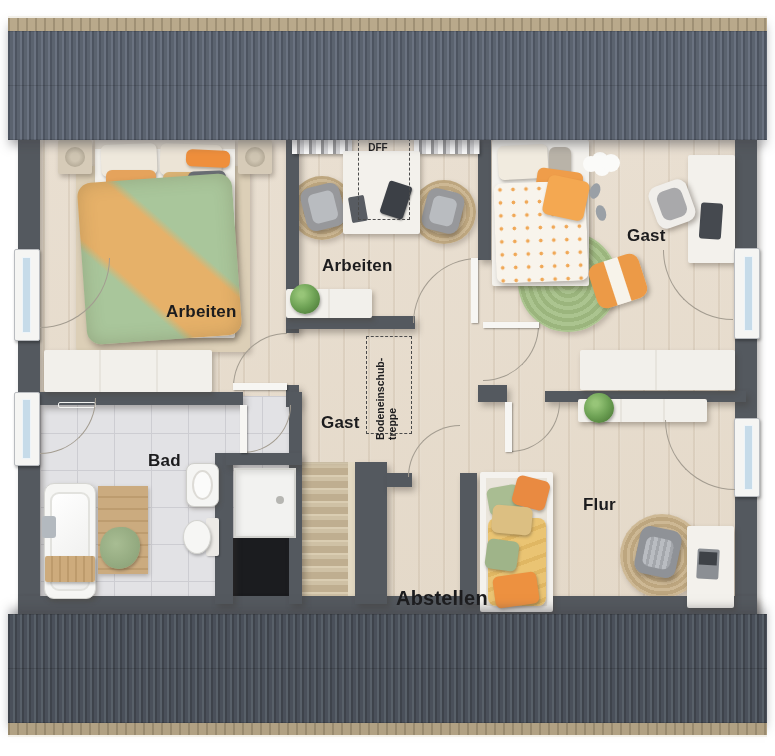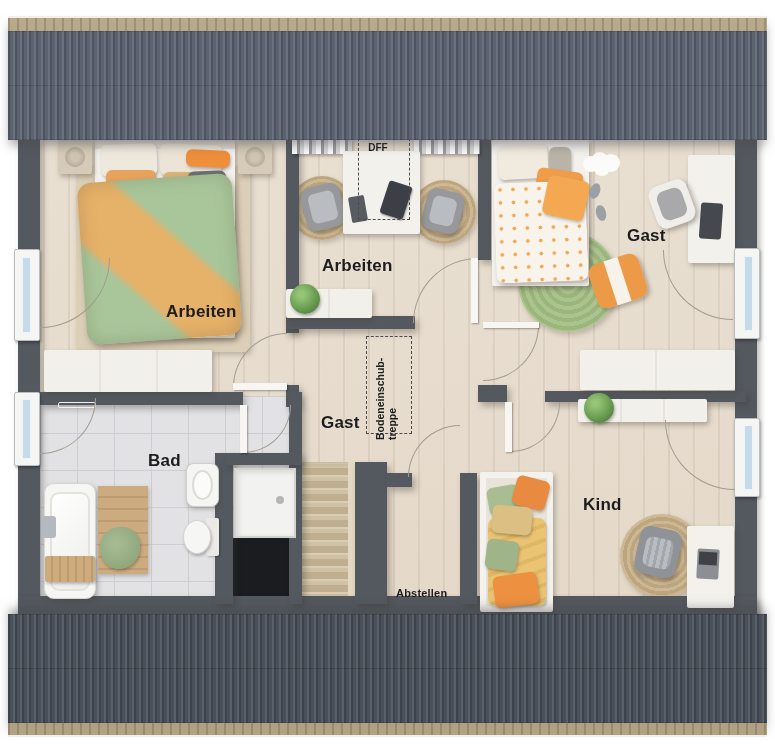"Kind" div.room-label { text: Kind -> Flur }
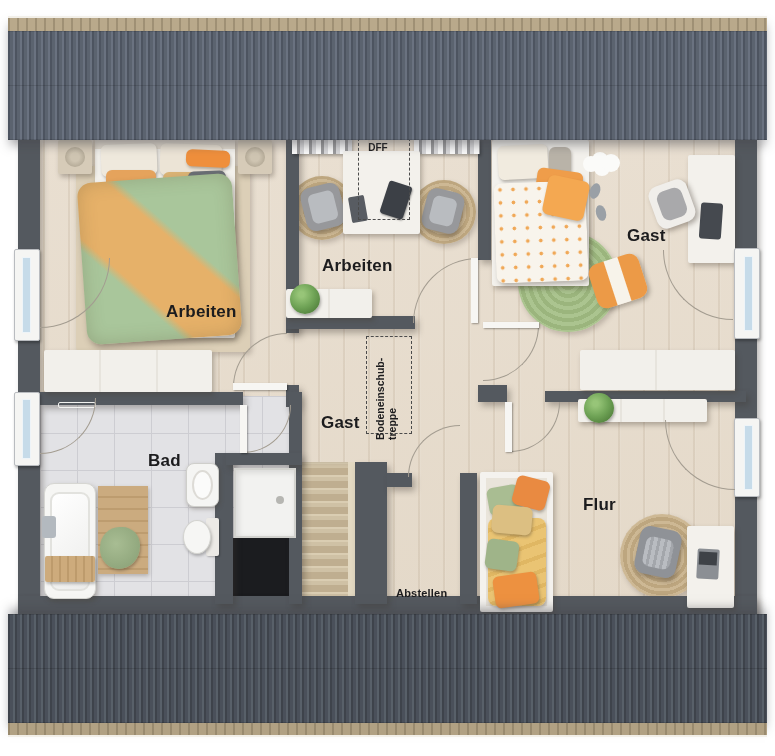"Abstellen" div.room-label { font-size: 11px -> 20px }
